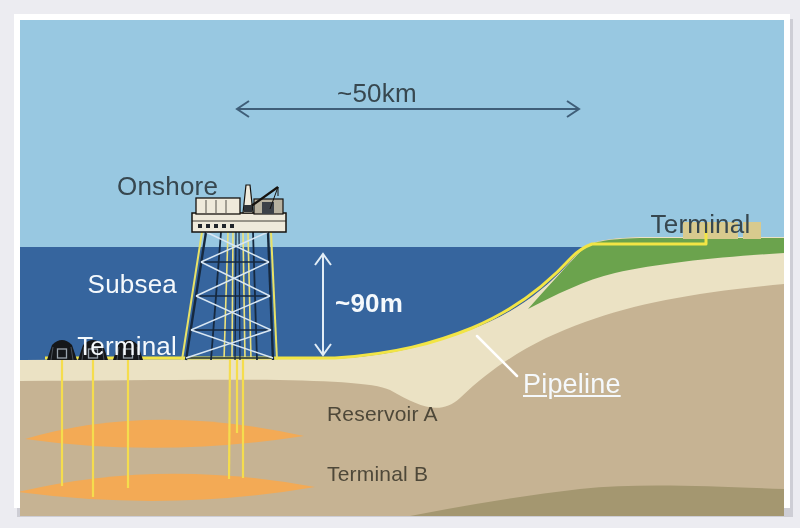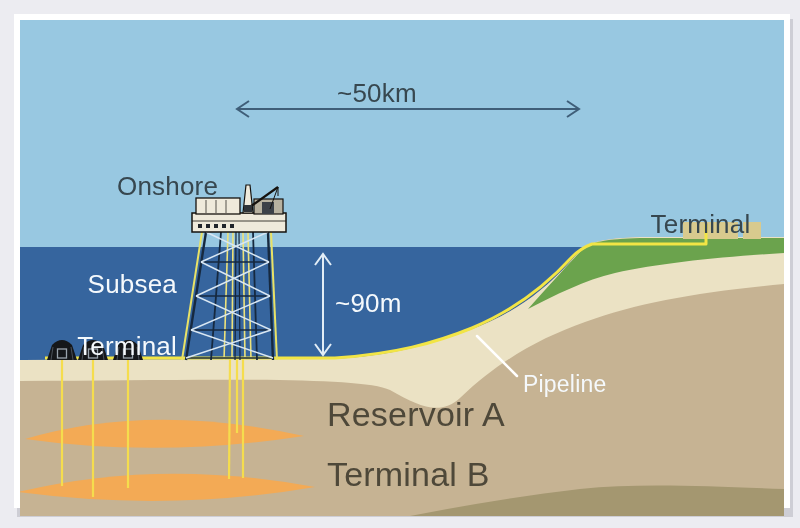"~90m" div.lbl { font-weight: none -> bold }
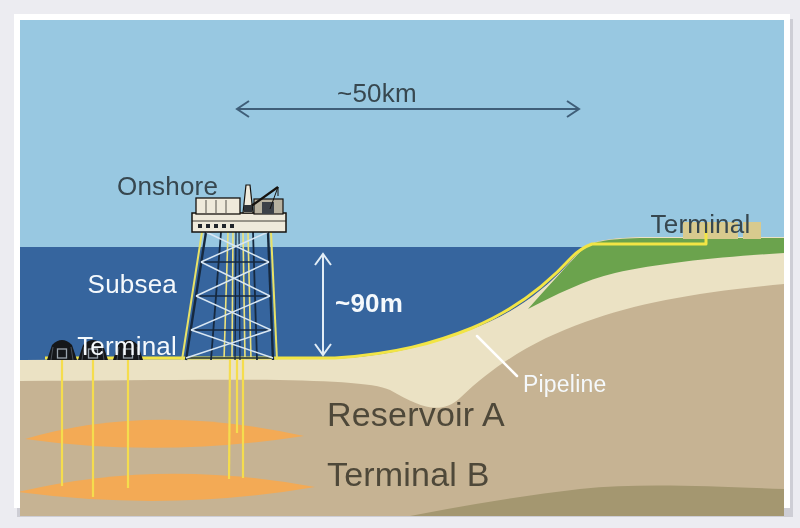"Pipeline" .small { font-size: 23px -> 27px; text-decoration: none -> underline }
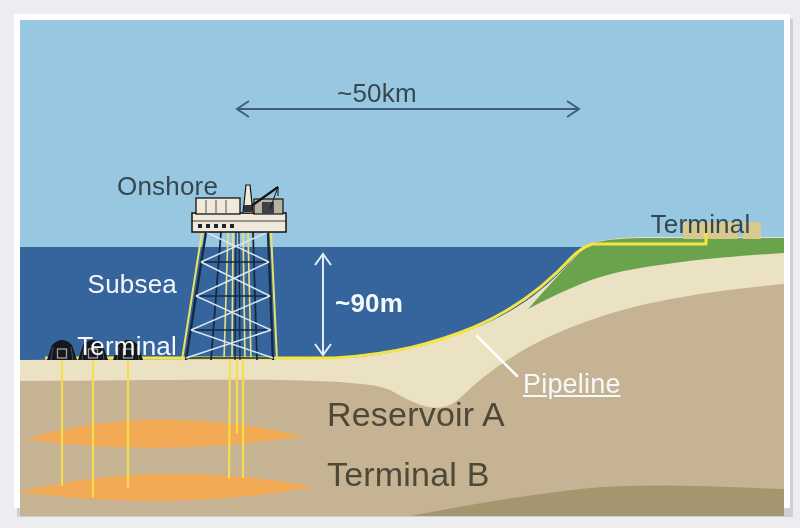"Reservoir A" .earth { font-size: 34px -> 21px }
